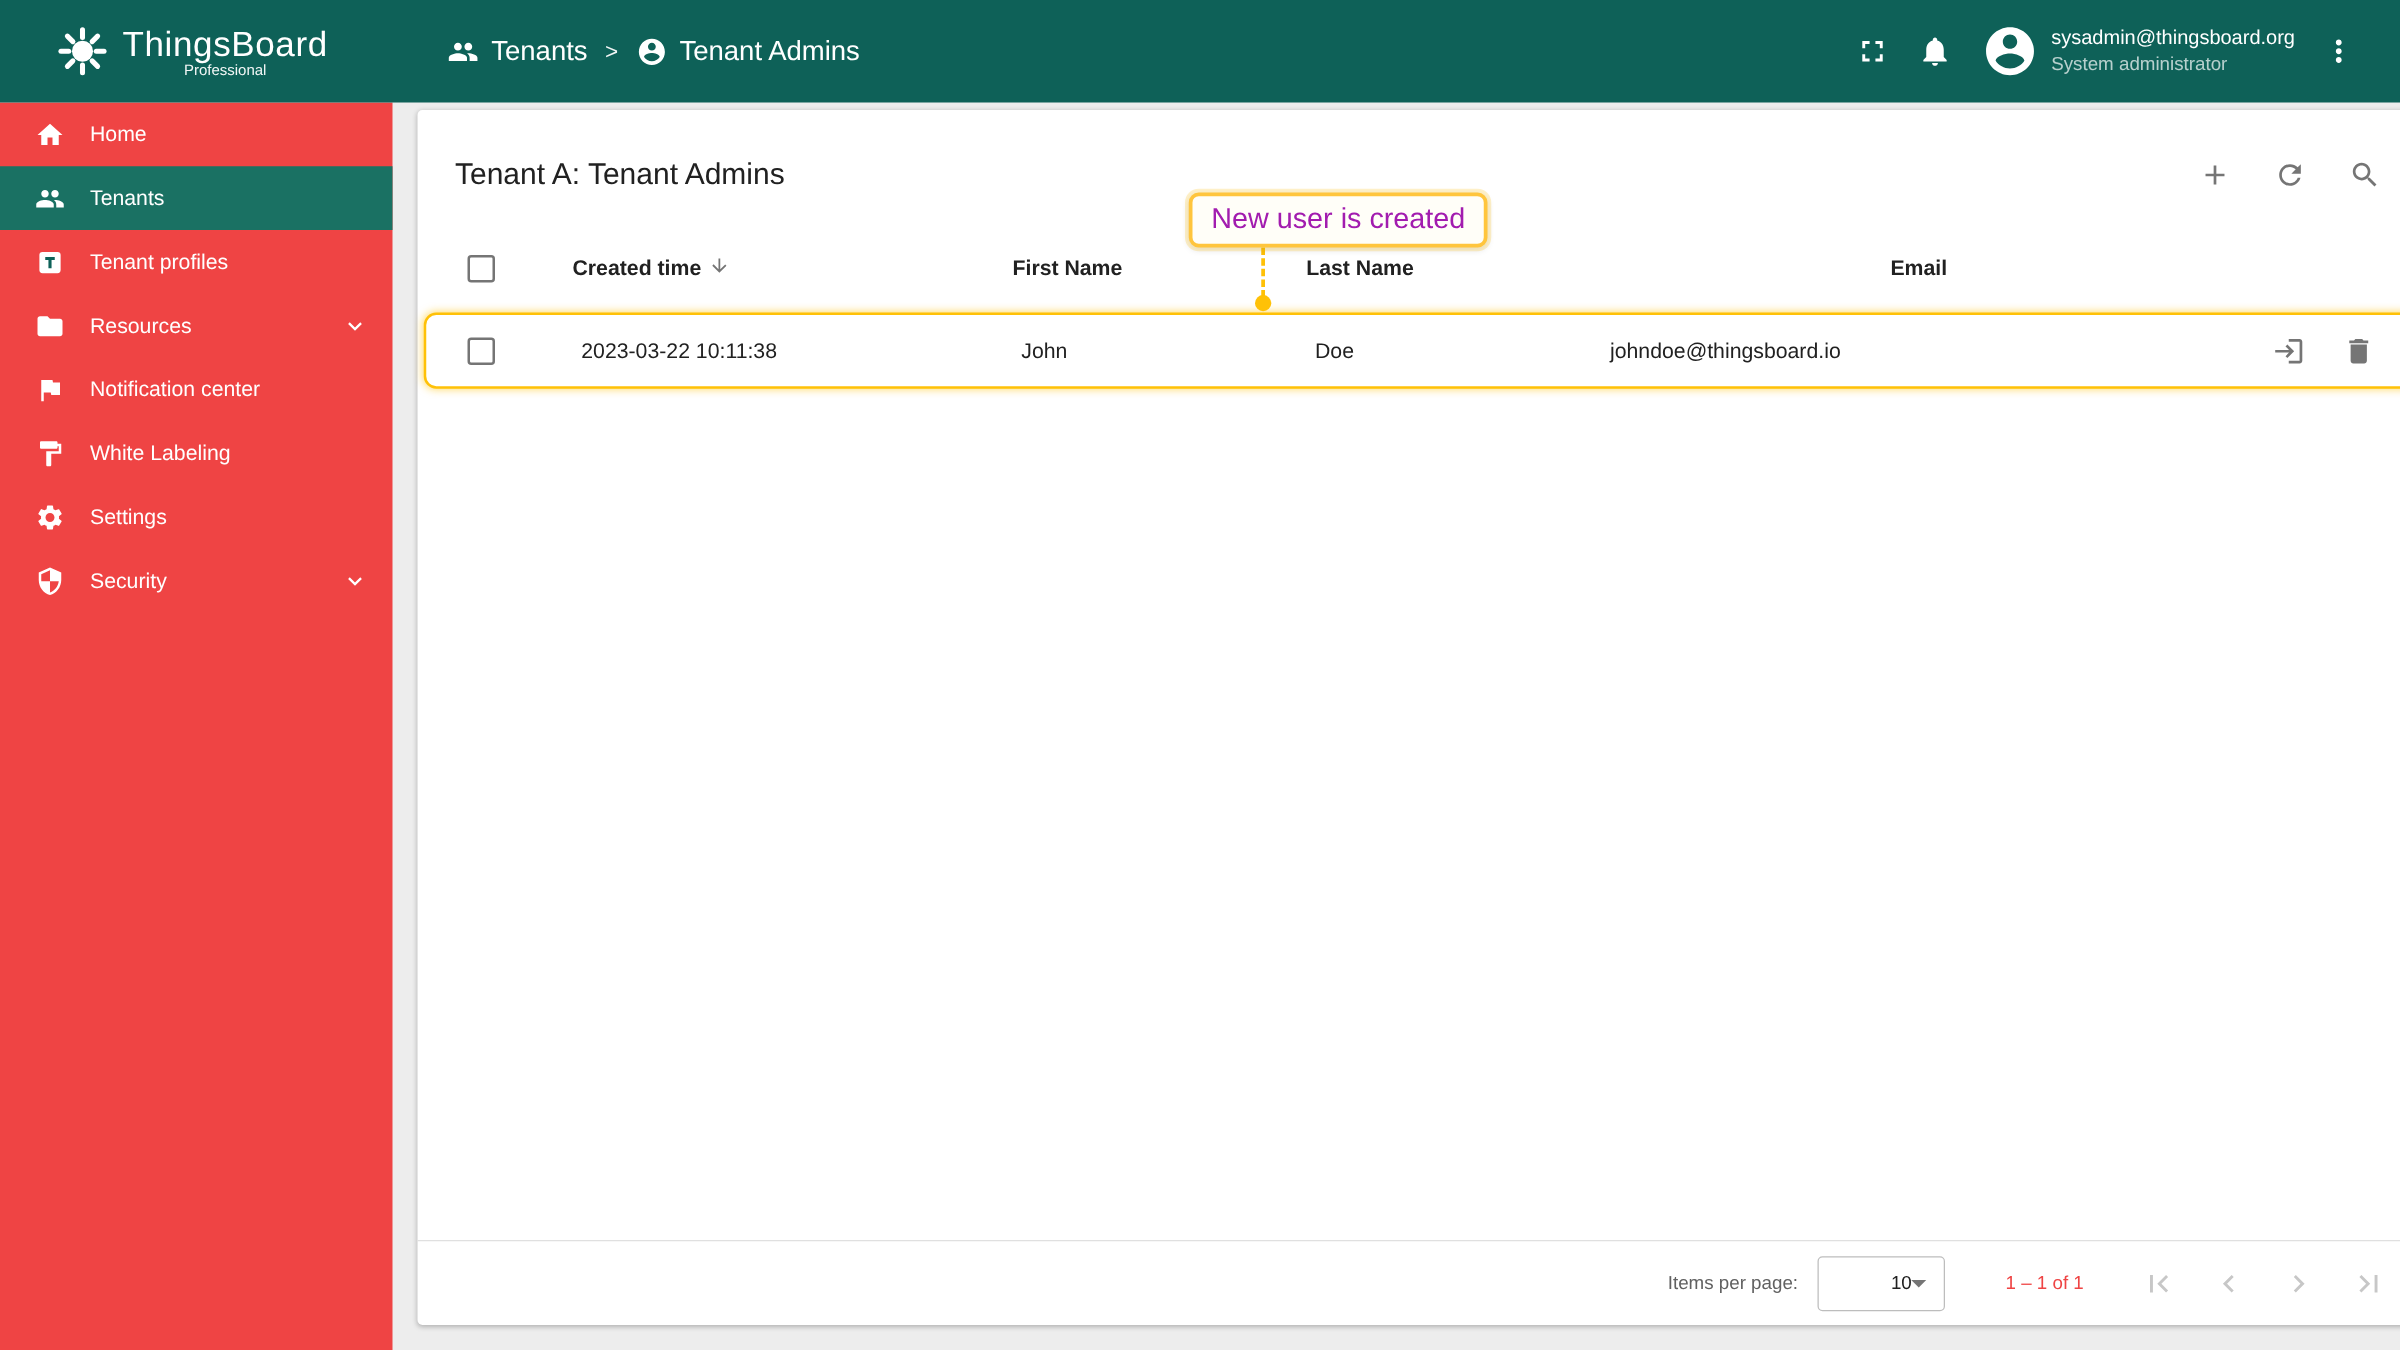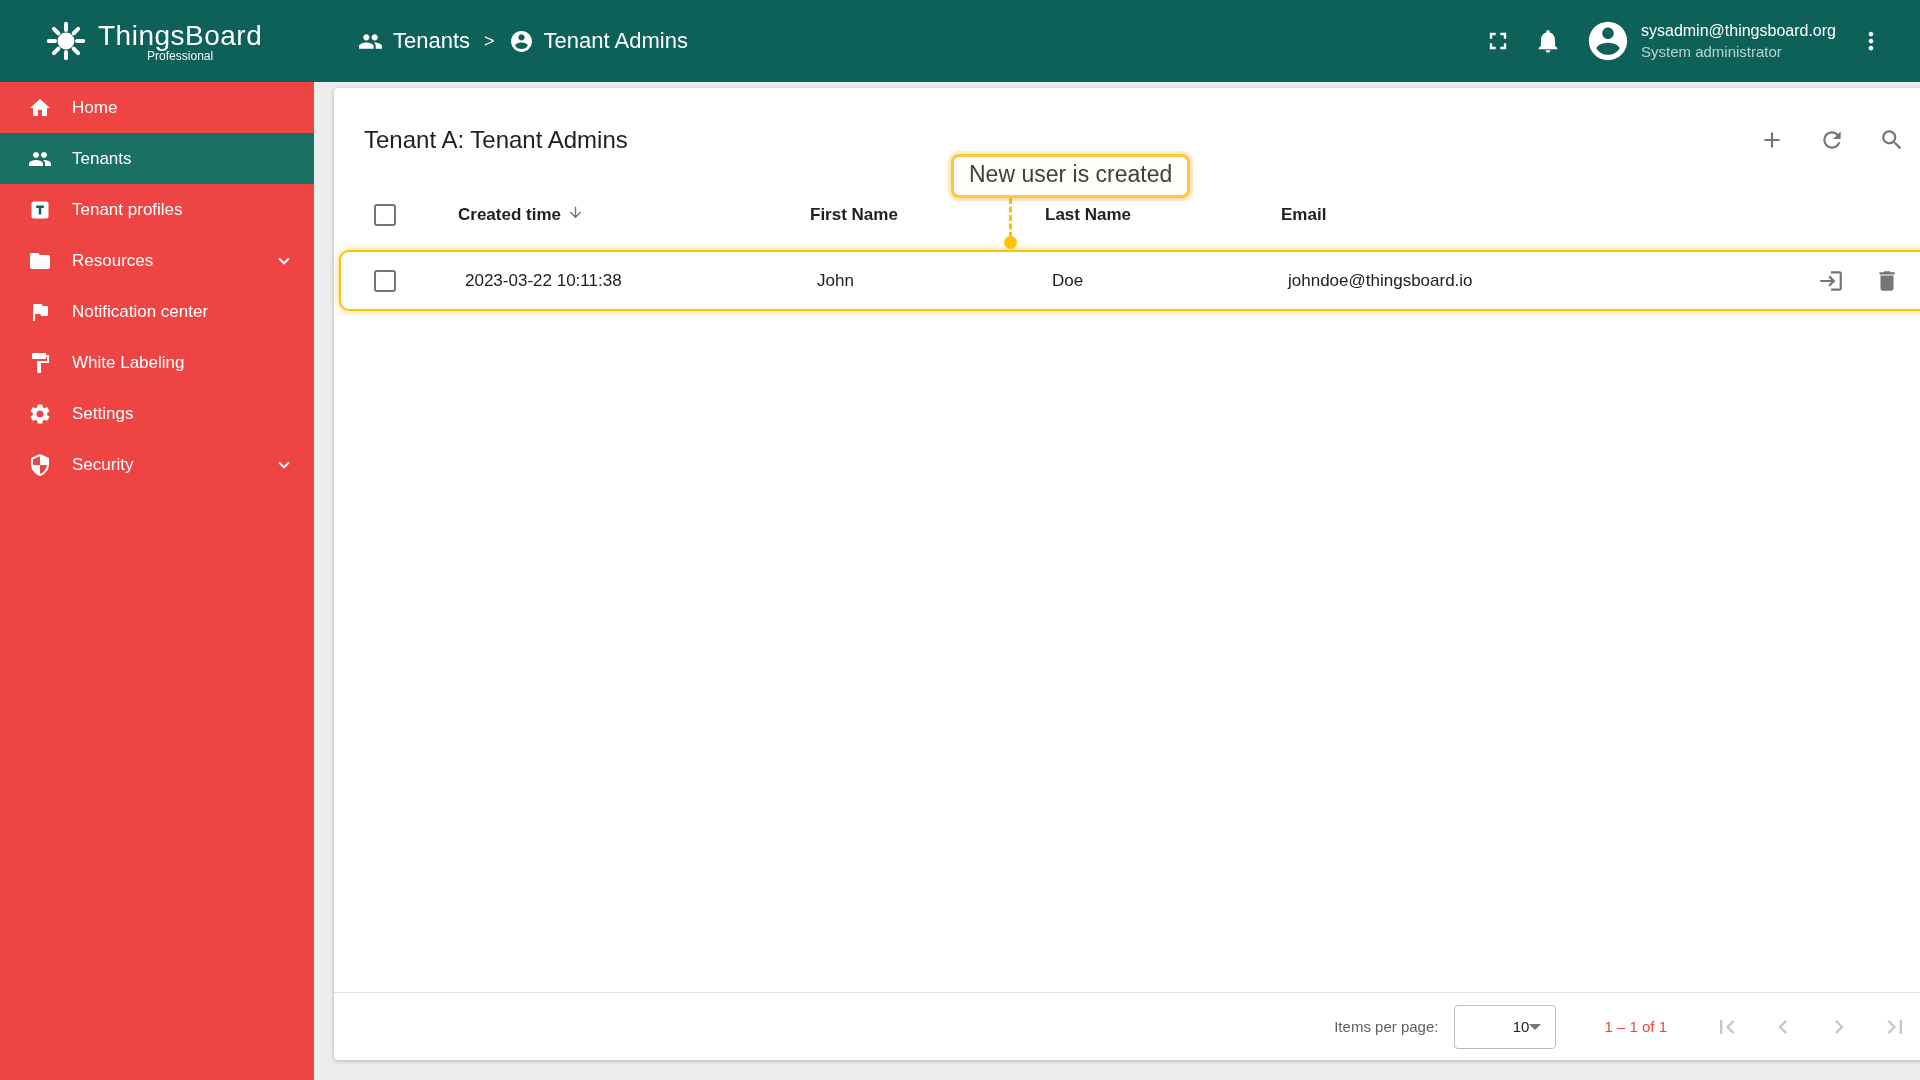"New user is created" .annotation-box { color: #404040 -> #a21caf }
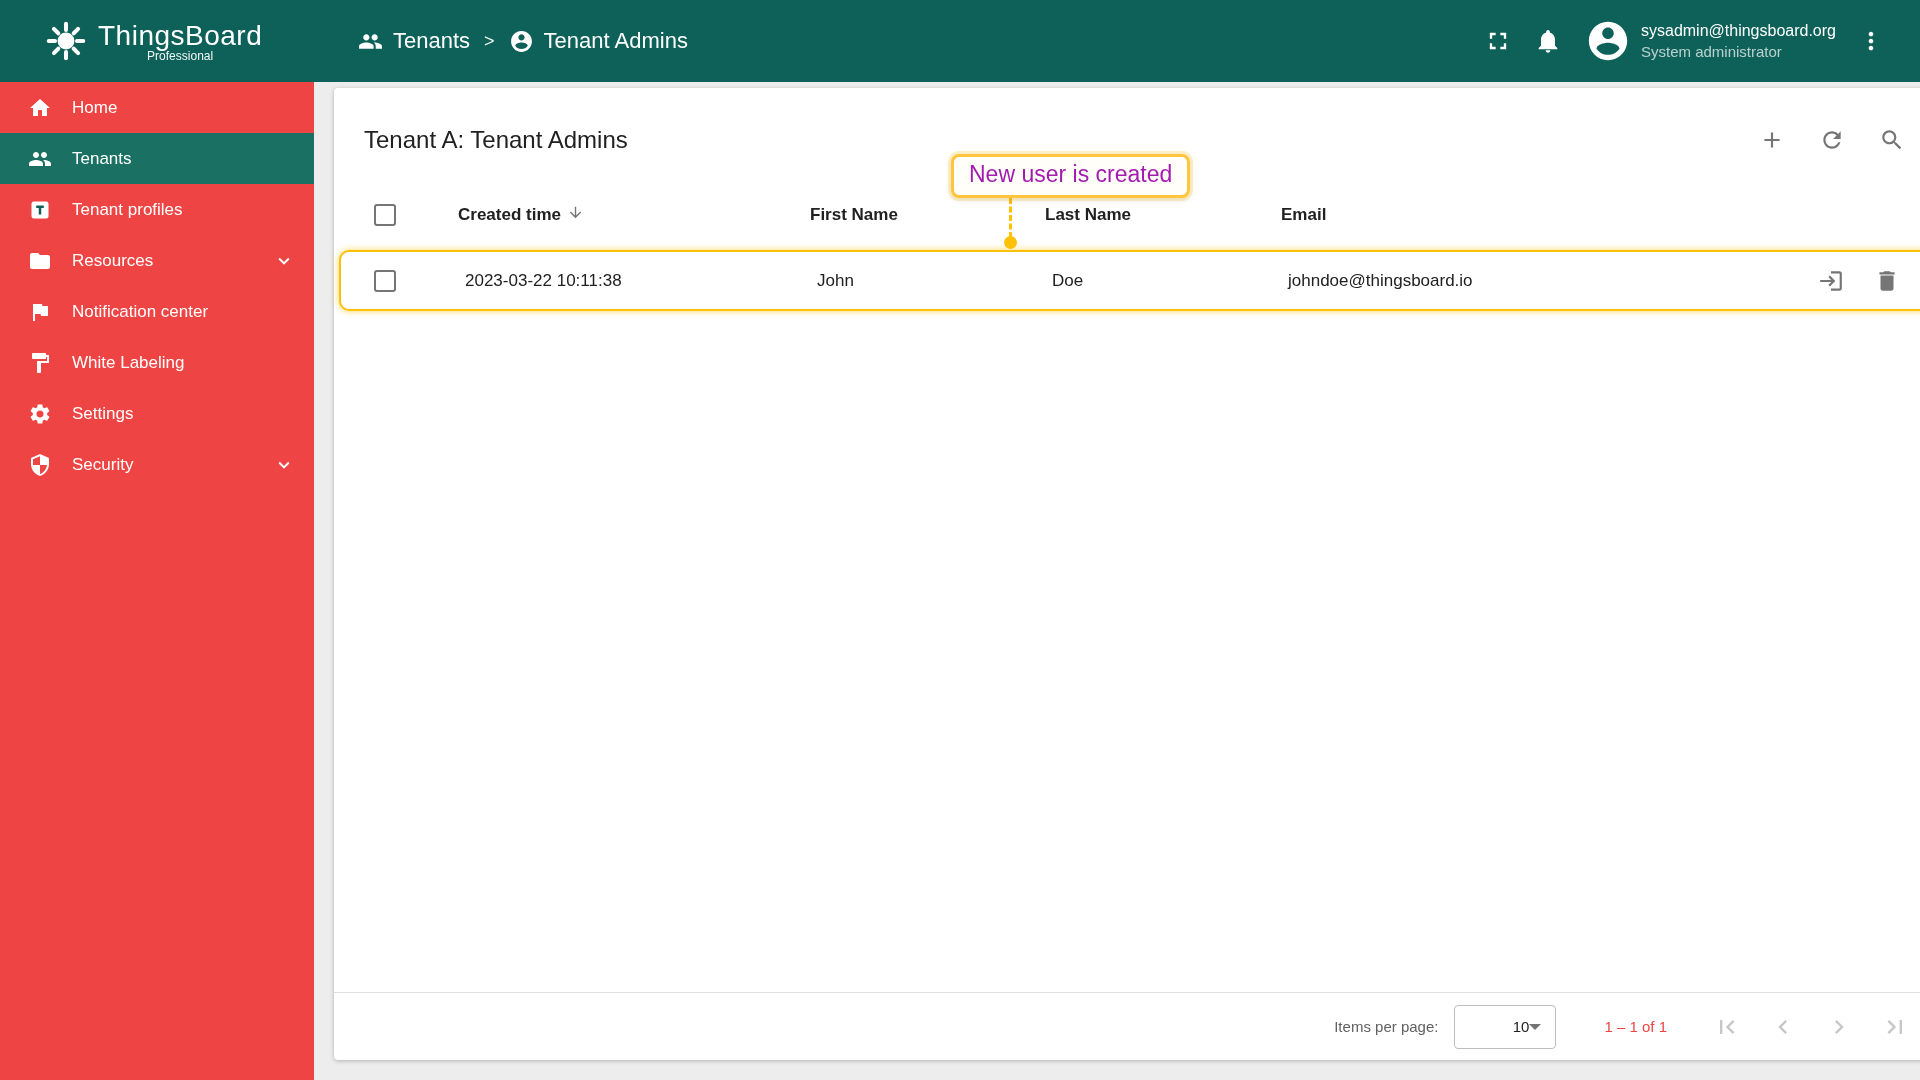"Email" .cell-email { justify-content: none -> center }
